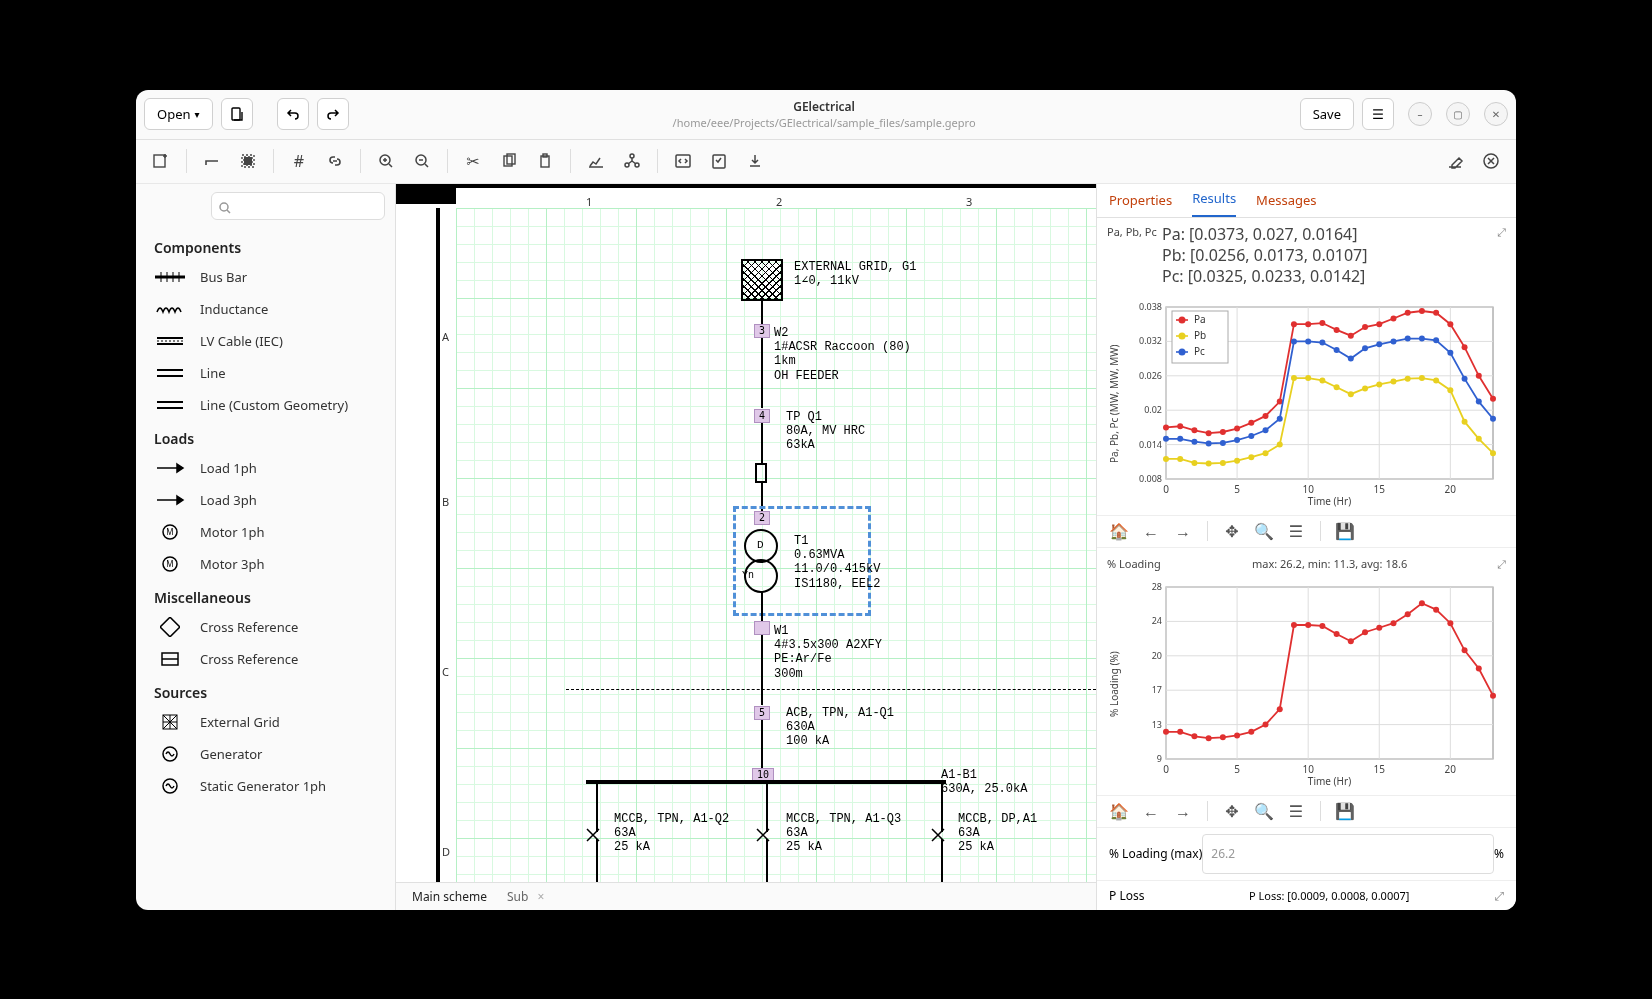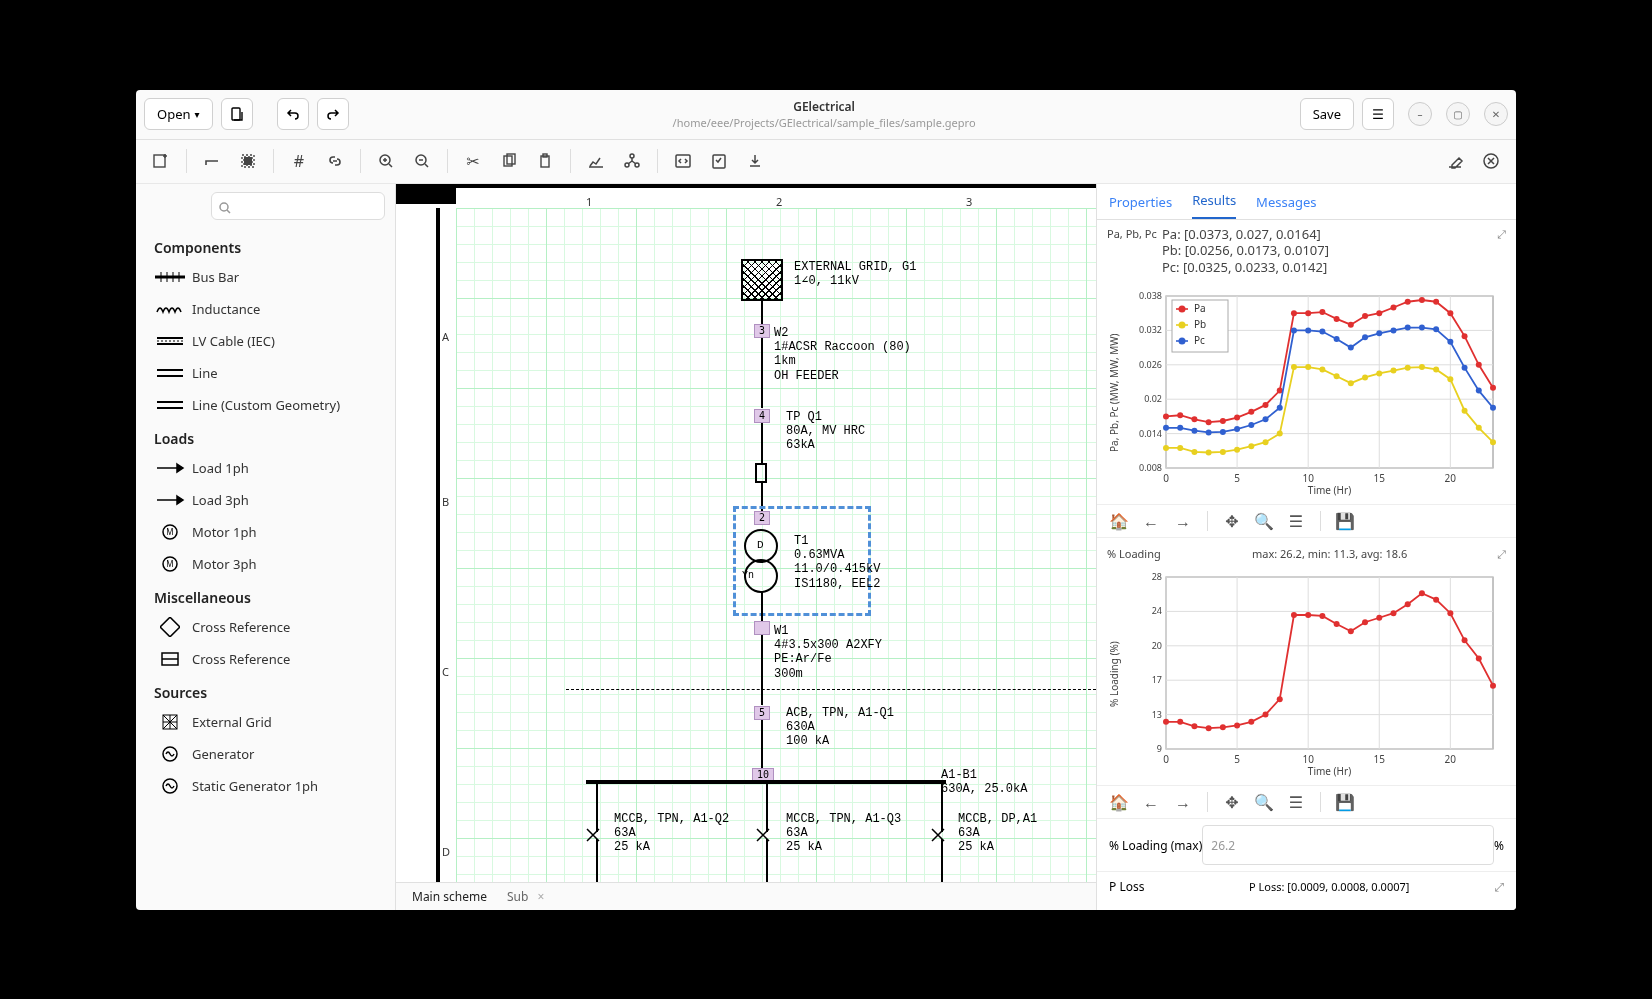"Open" .window { border-radius: 4px -> 12px }
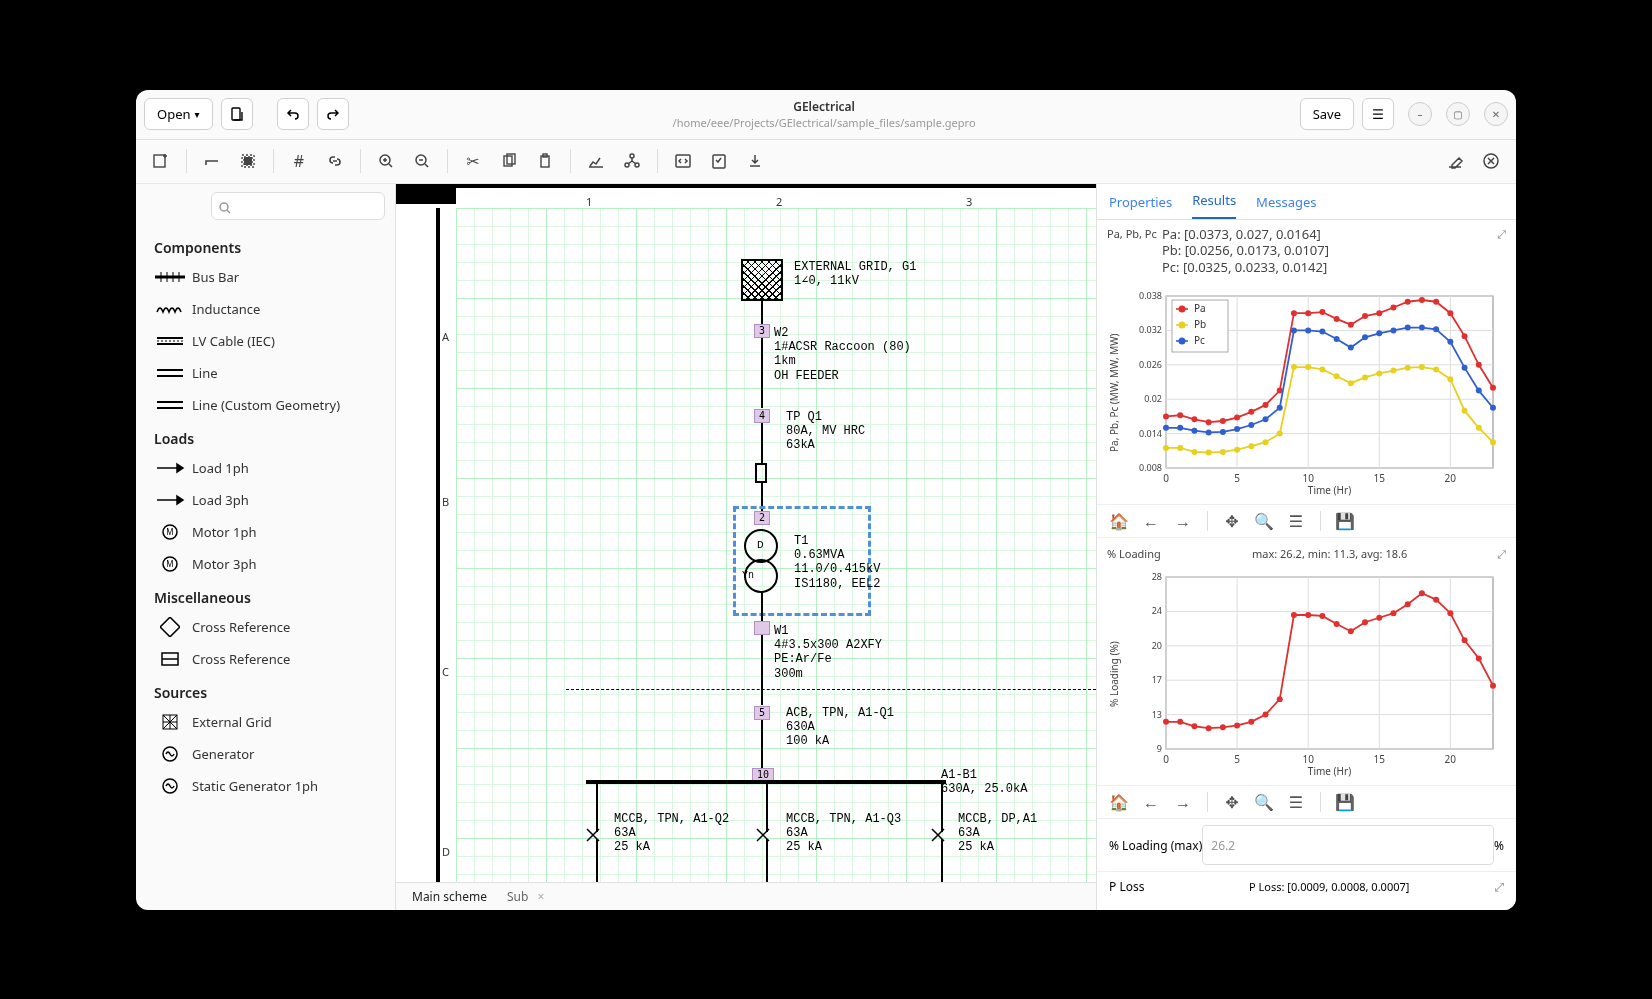"Properties" .ptab { color: #3b82f6 -> #c2410c }
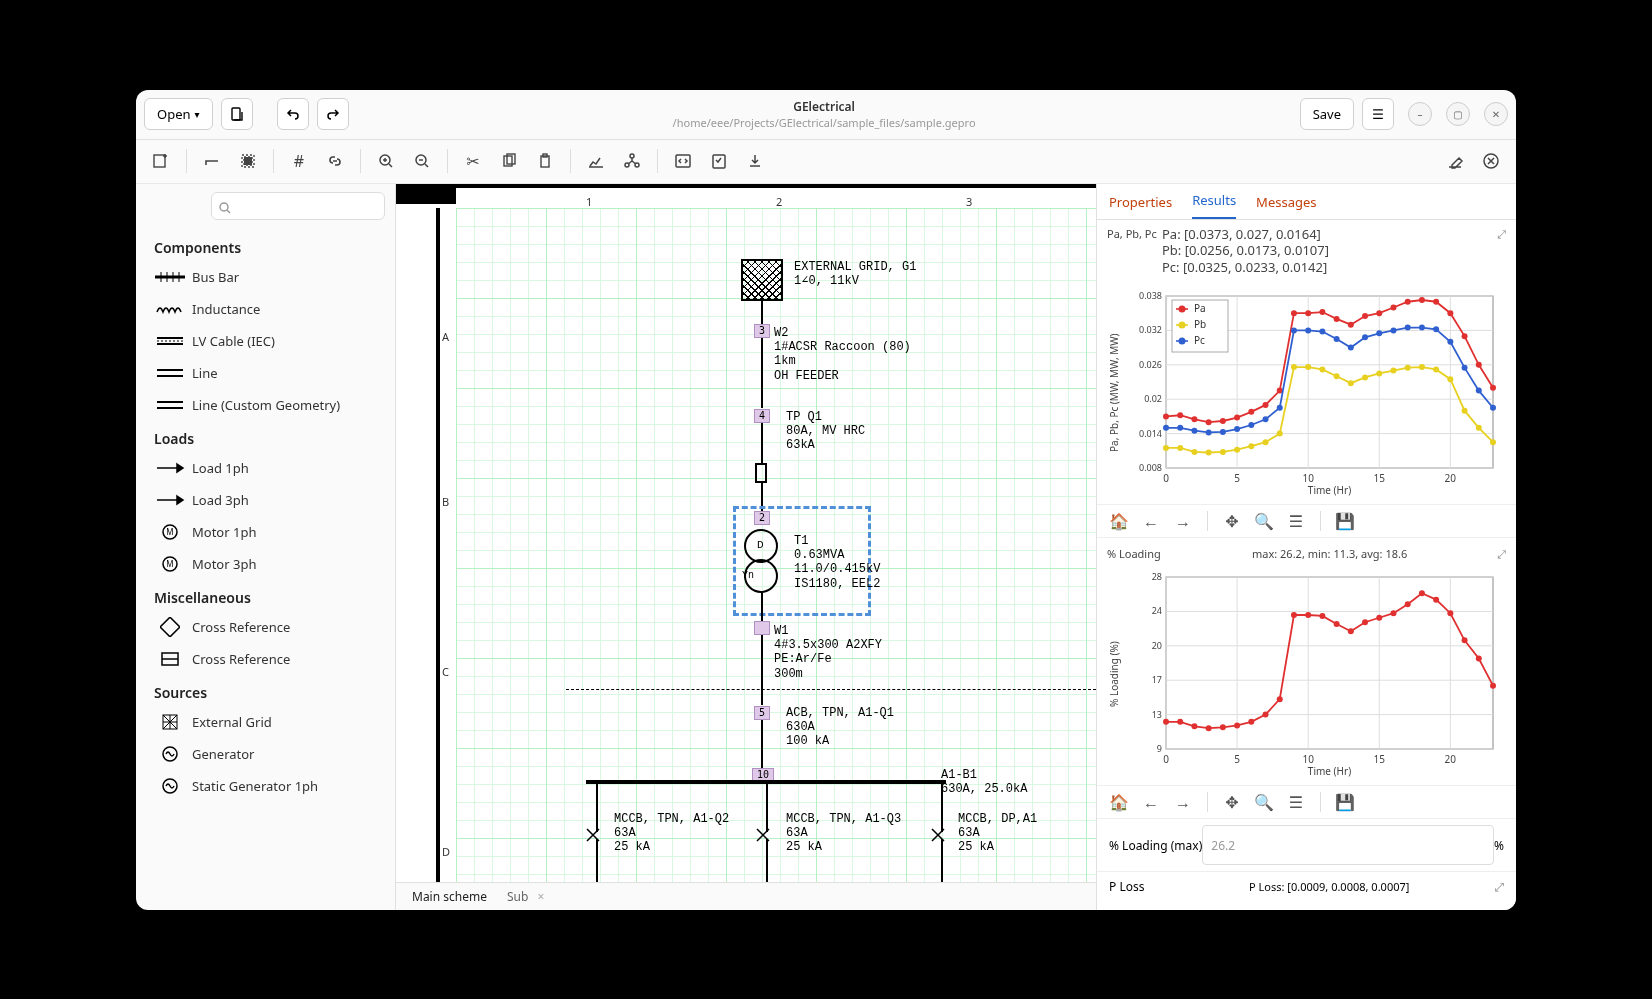"Pa: [0.0373, 0.027, 0.0164]" div { font-size: 13px -> 16px }
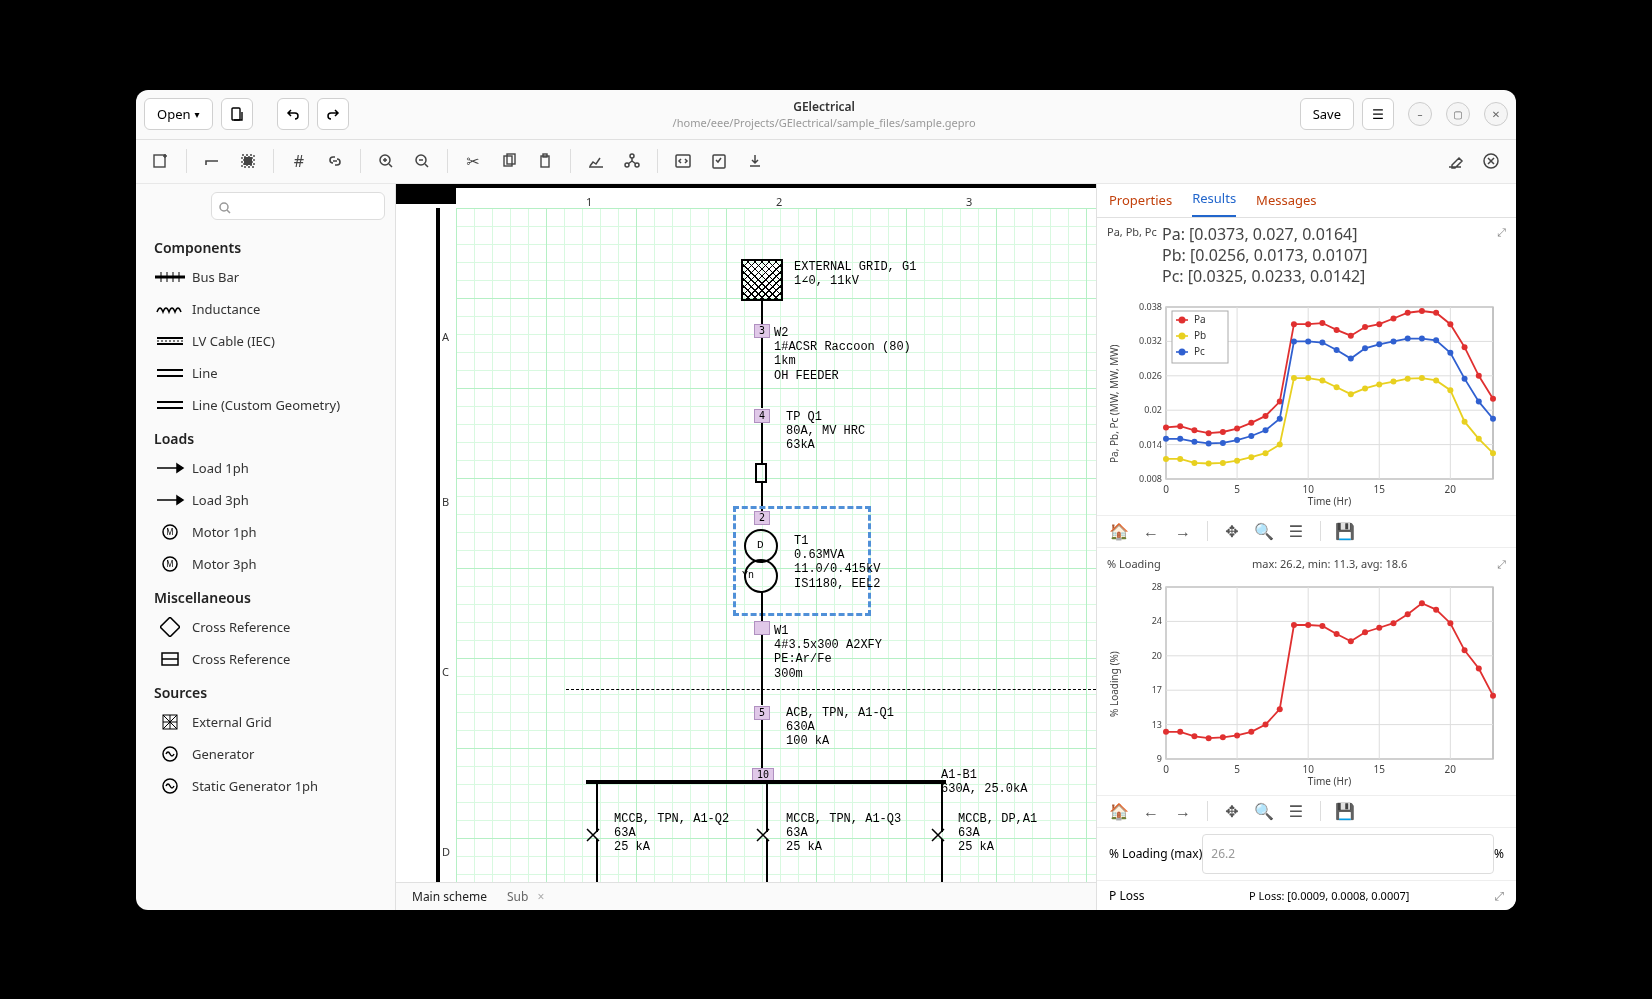"Bus Bar" .comp-item { gap: 6px -> 14px }
